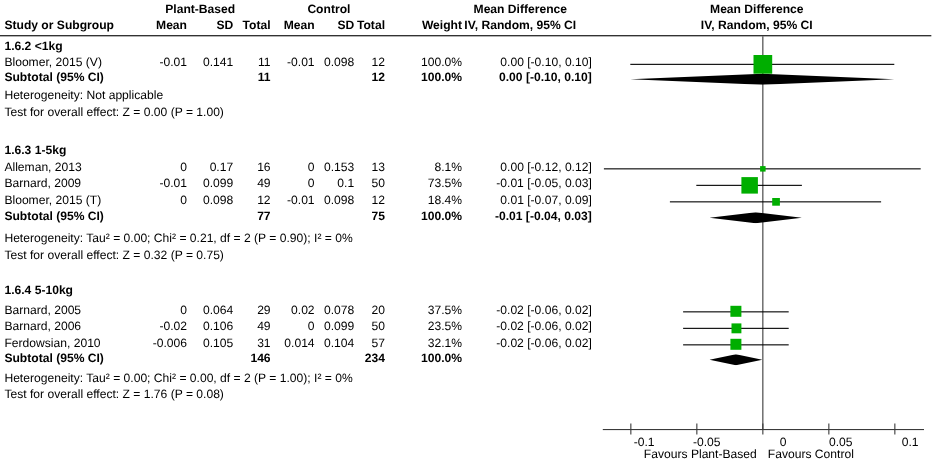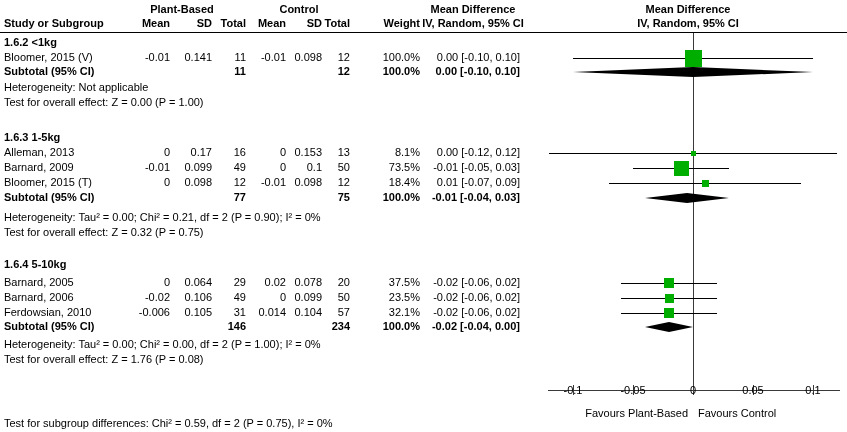"0.00 [-0.10, 0.10]" .c-ci { width: 112px -> 130px }
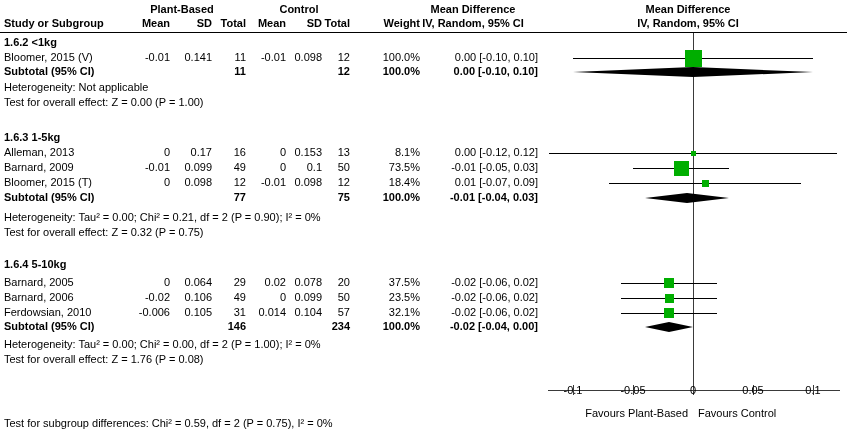"-0.02 [-0.04, 0.00]" span.cell { html: <span>-0.02 [-0.04, 0.00]</span> -> none }
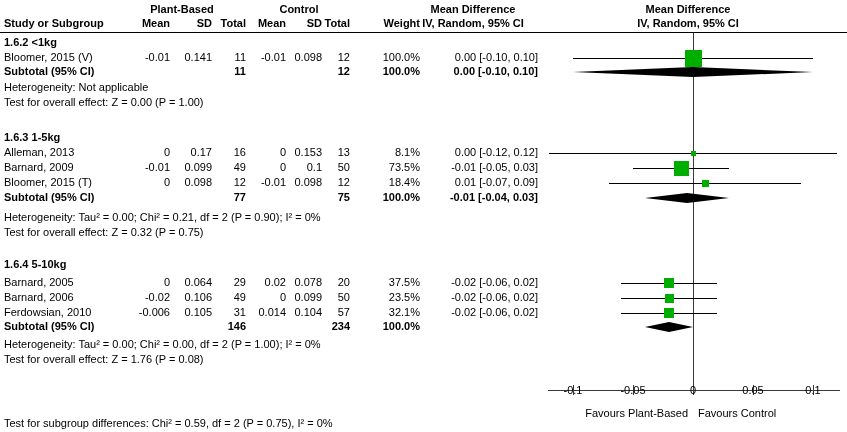"-0.1" .tick-label { text-align: center -> right; top: 384px -> 396px }
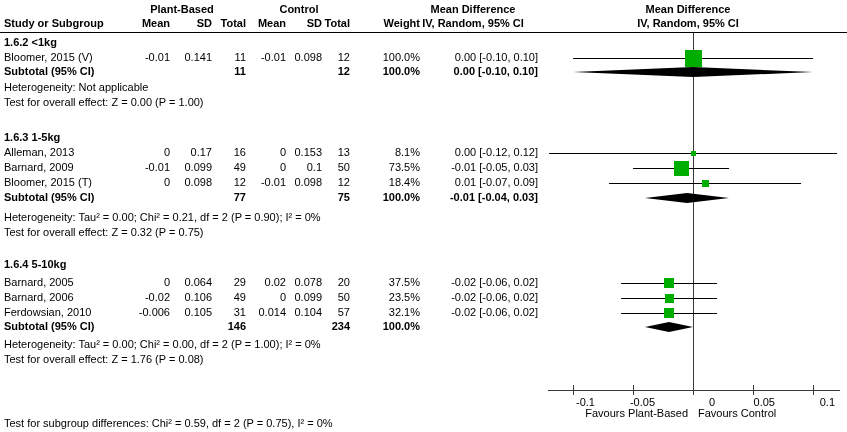"Test for subgroup differences: Chi²" div.footer { html: <div>Test for subgroup differences: Chi² = 0.59, df = 2 (P = 0.75), I² = 0%</div> -> none }
